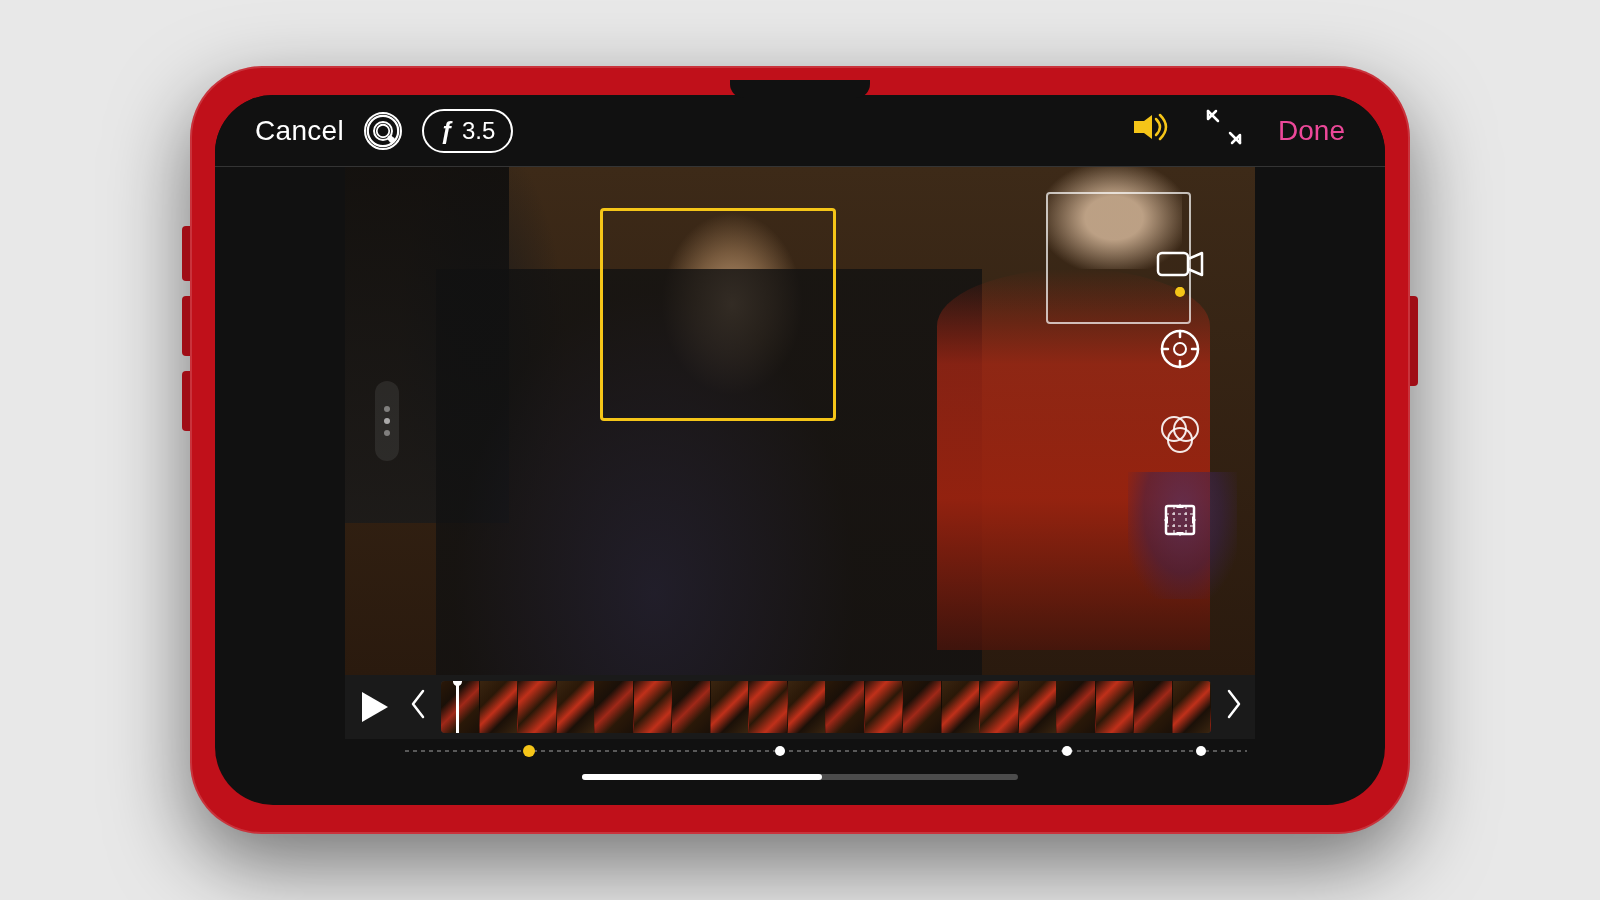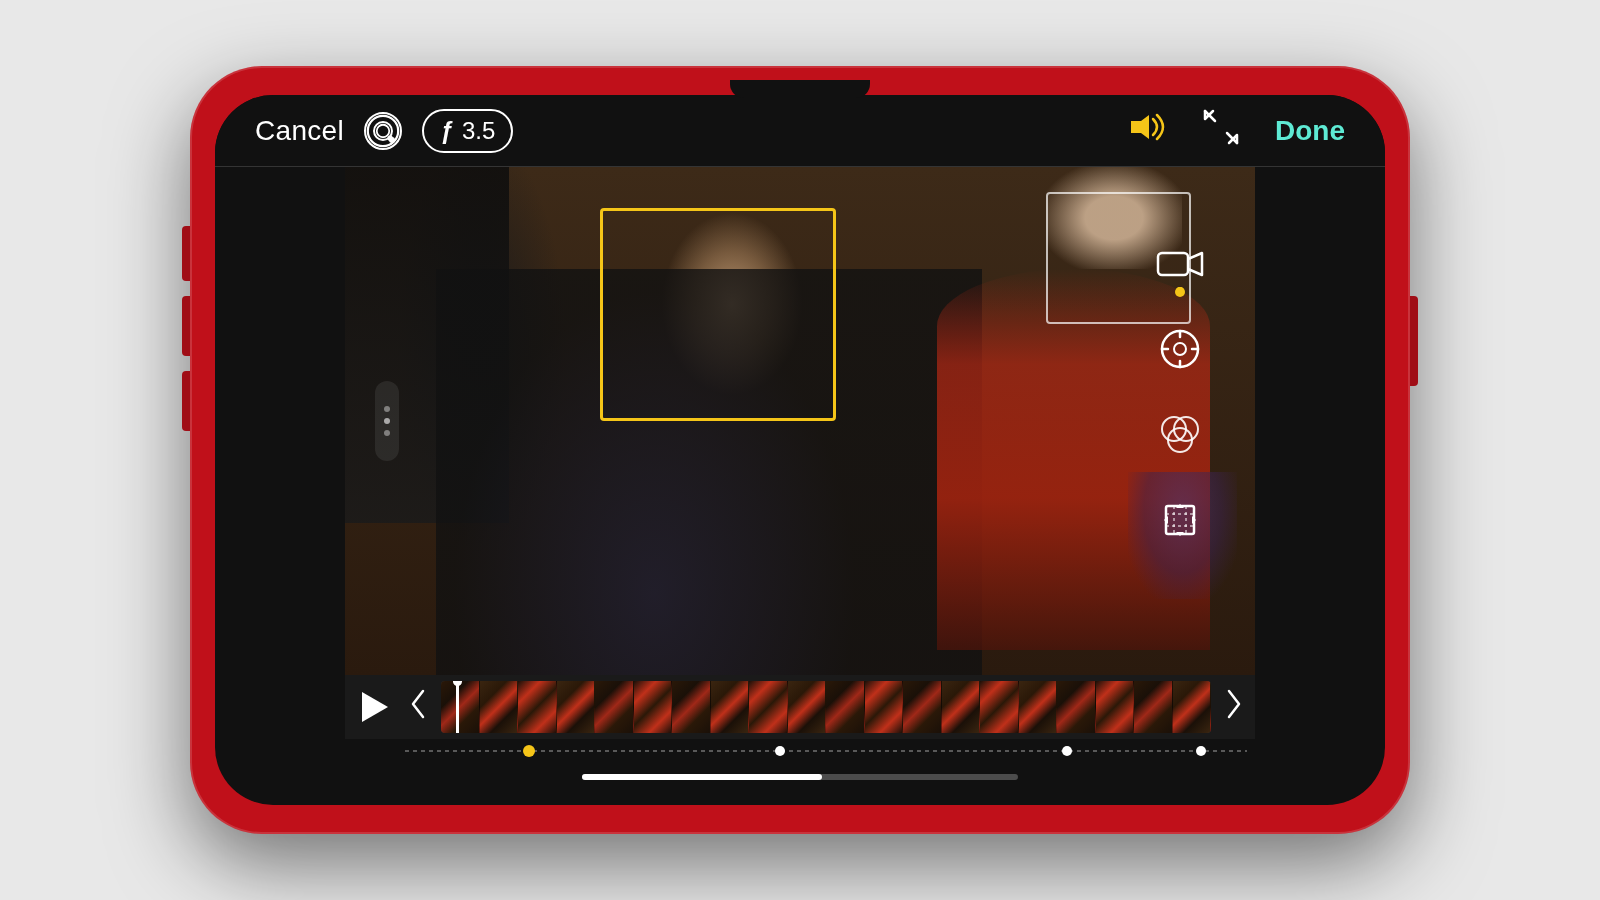"Done" .btn-done { color: #5eead4 -> #ec4899; font-weight: 700 -> 400 }
